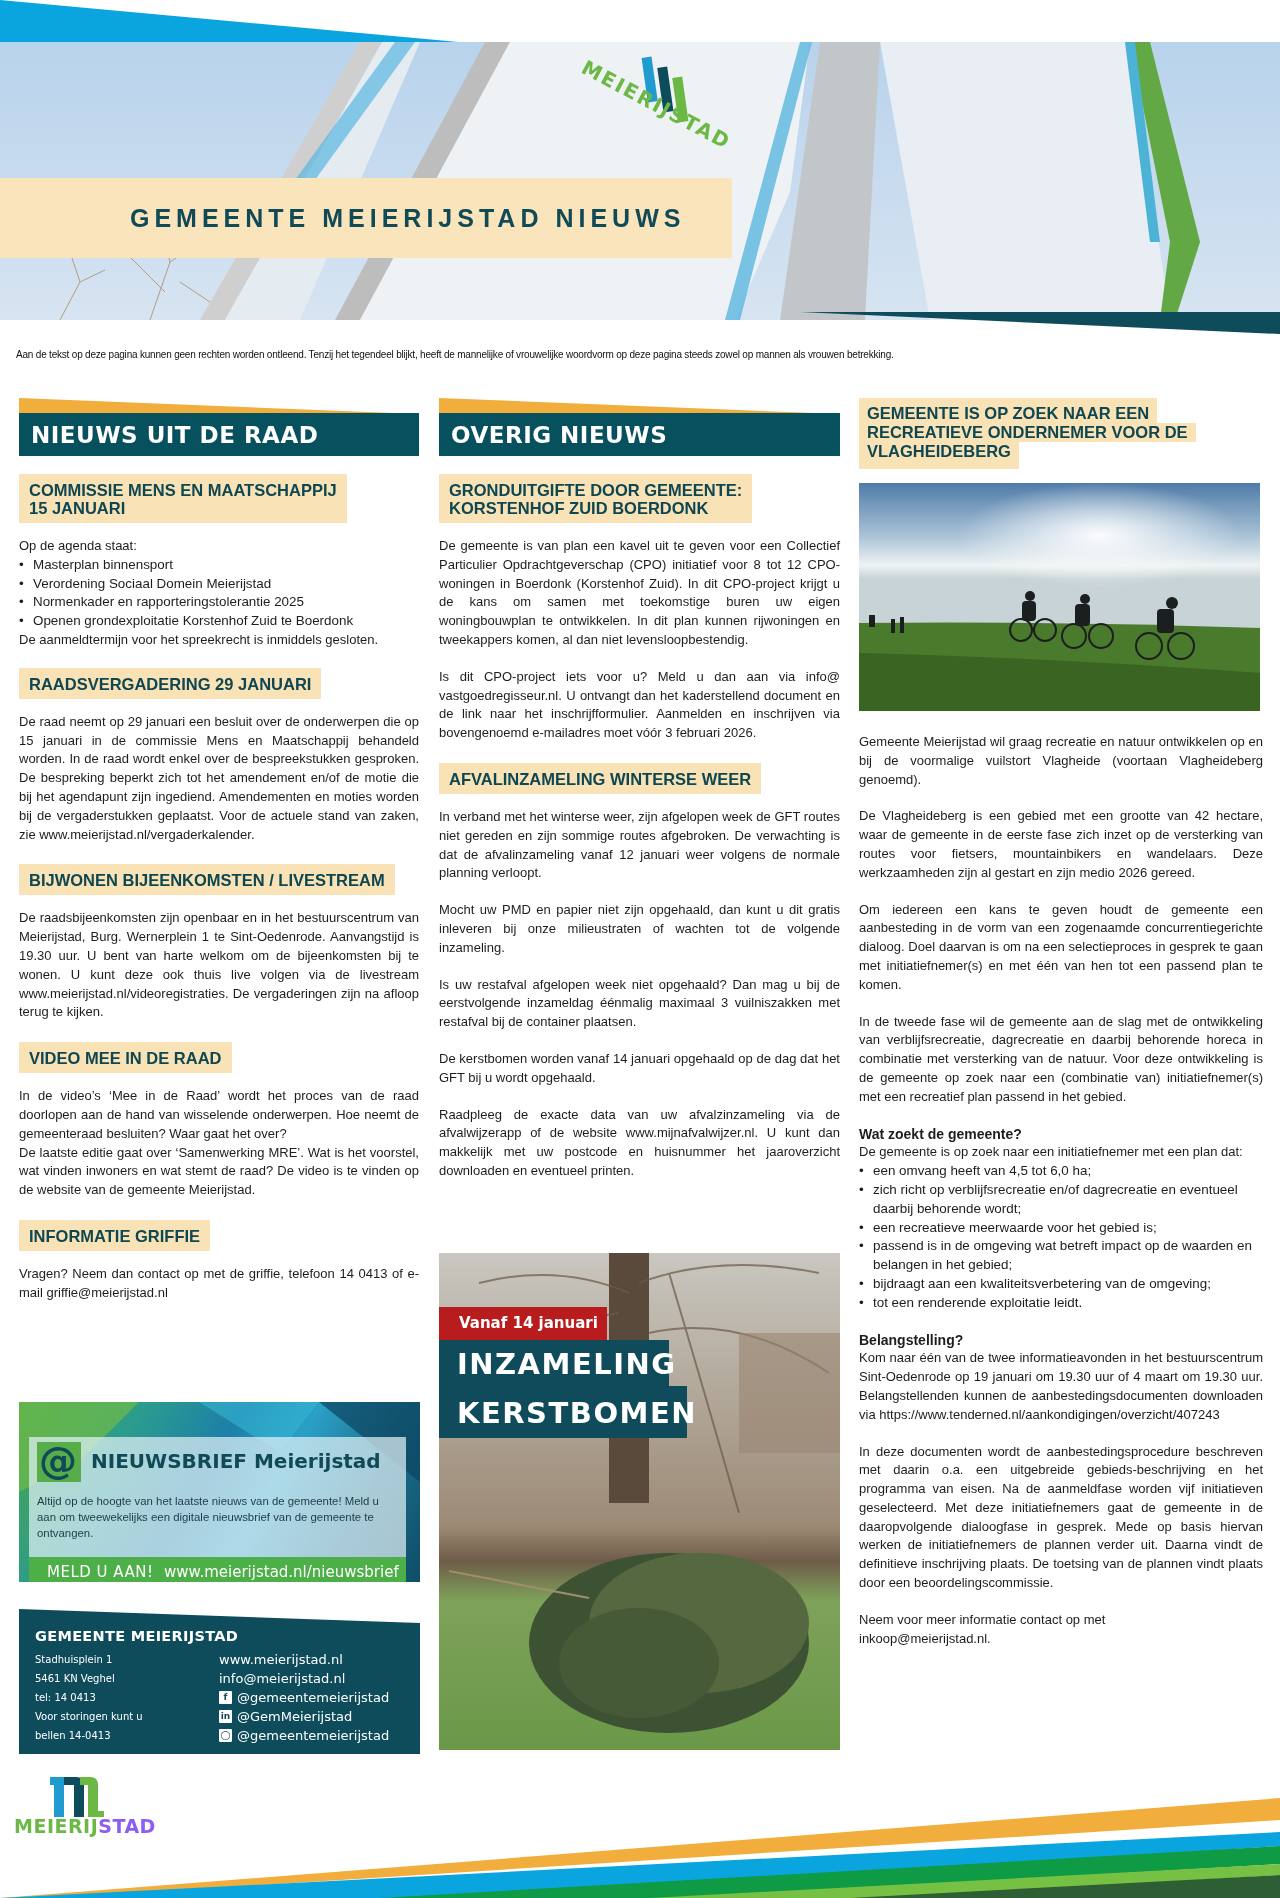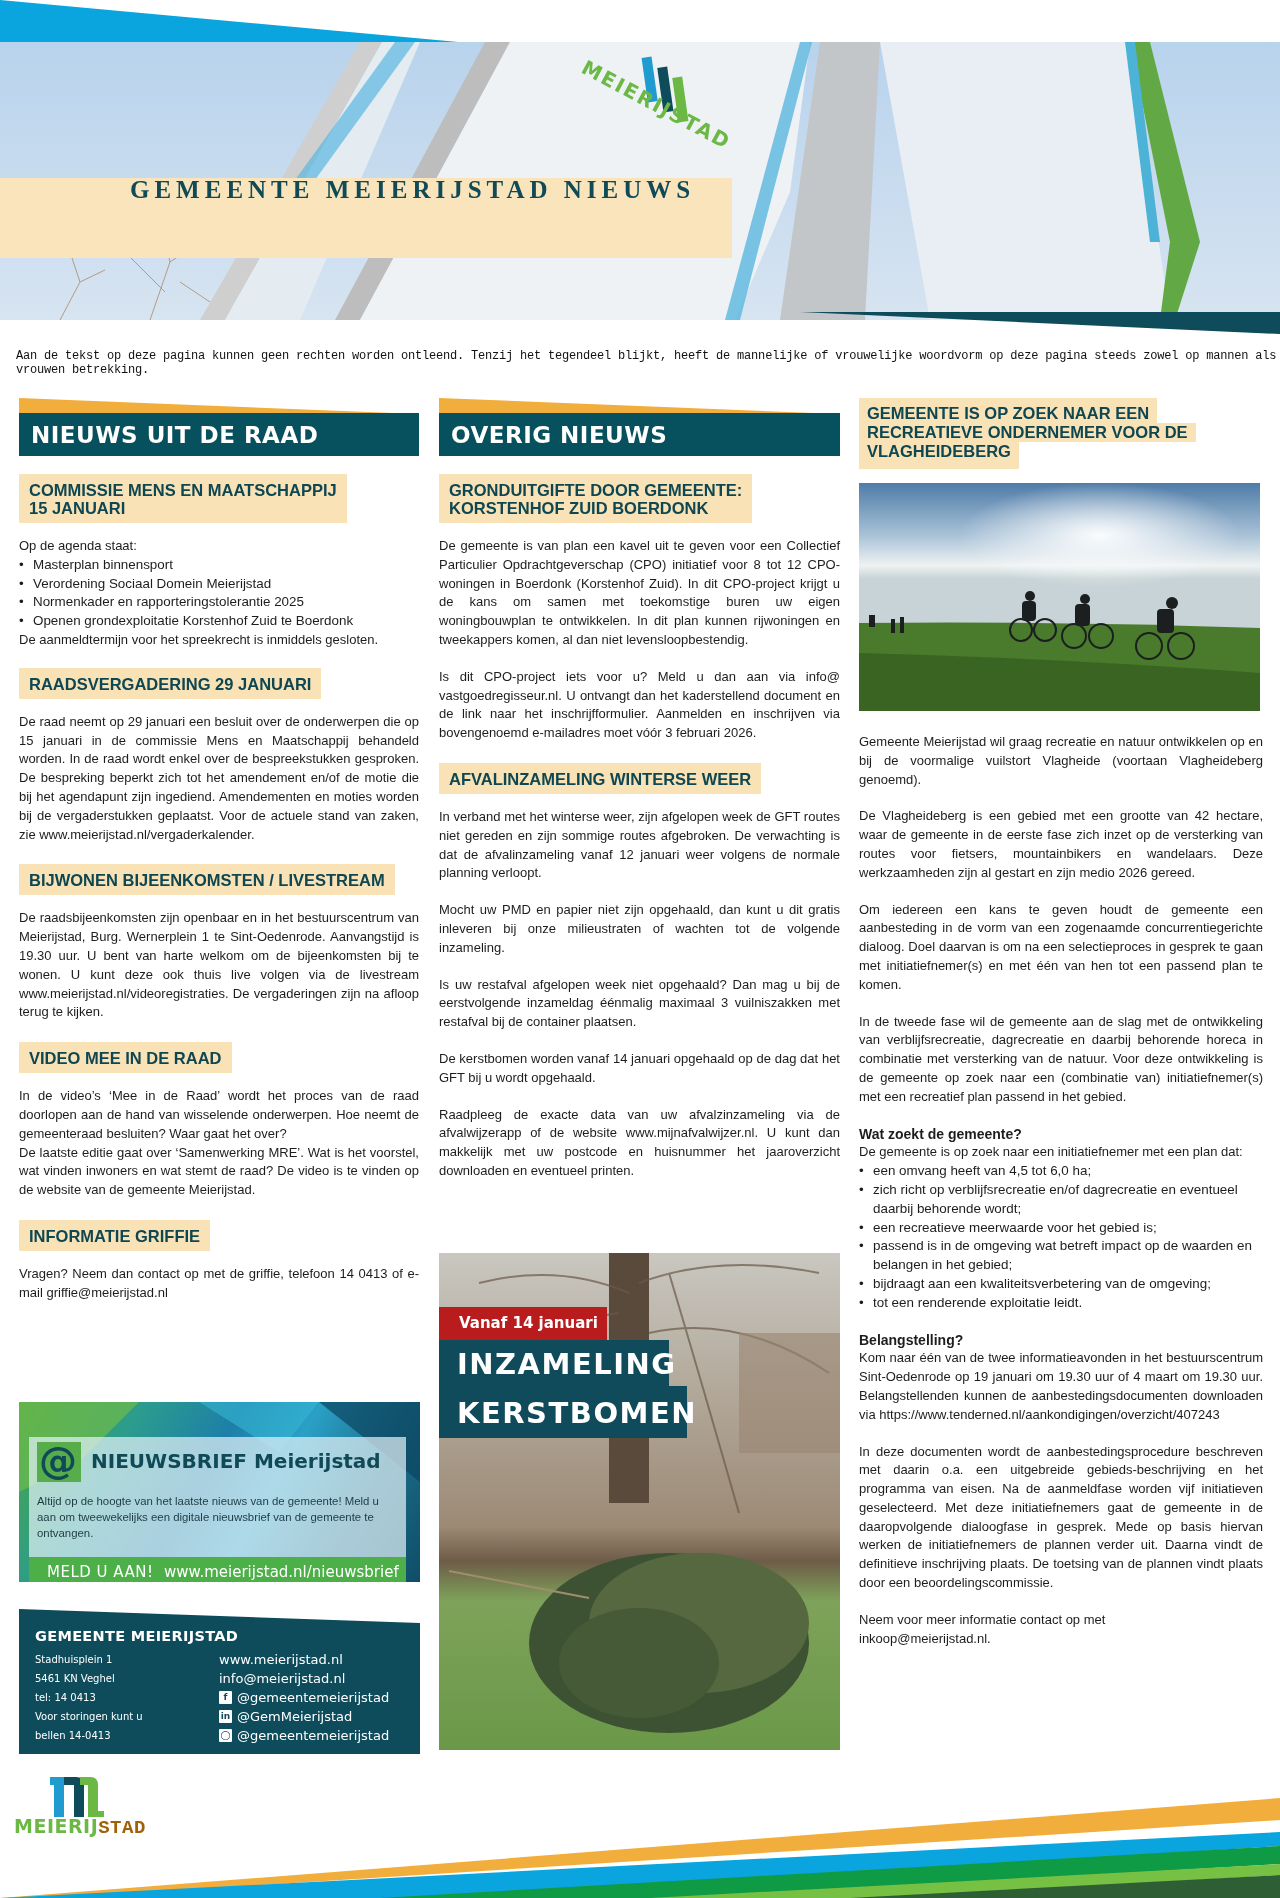"GEMEENTE MEIERIJSTAD NIEUWS" .hero-title { font-family: Liberation Serif, serif -> Liberation Sans, sans-serif; top: 176px -> 204px }
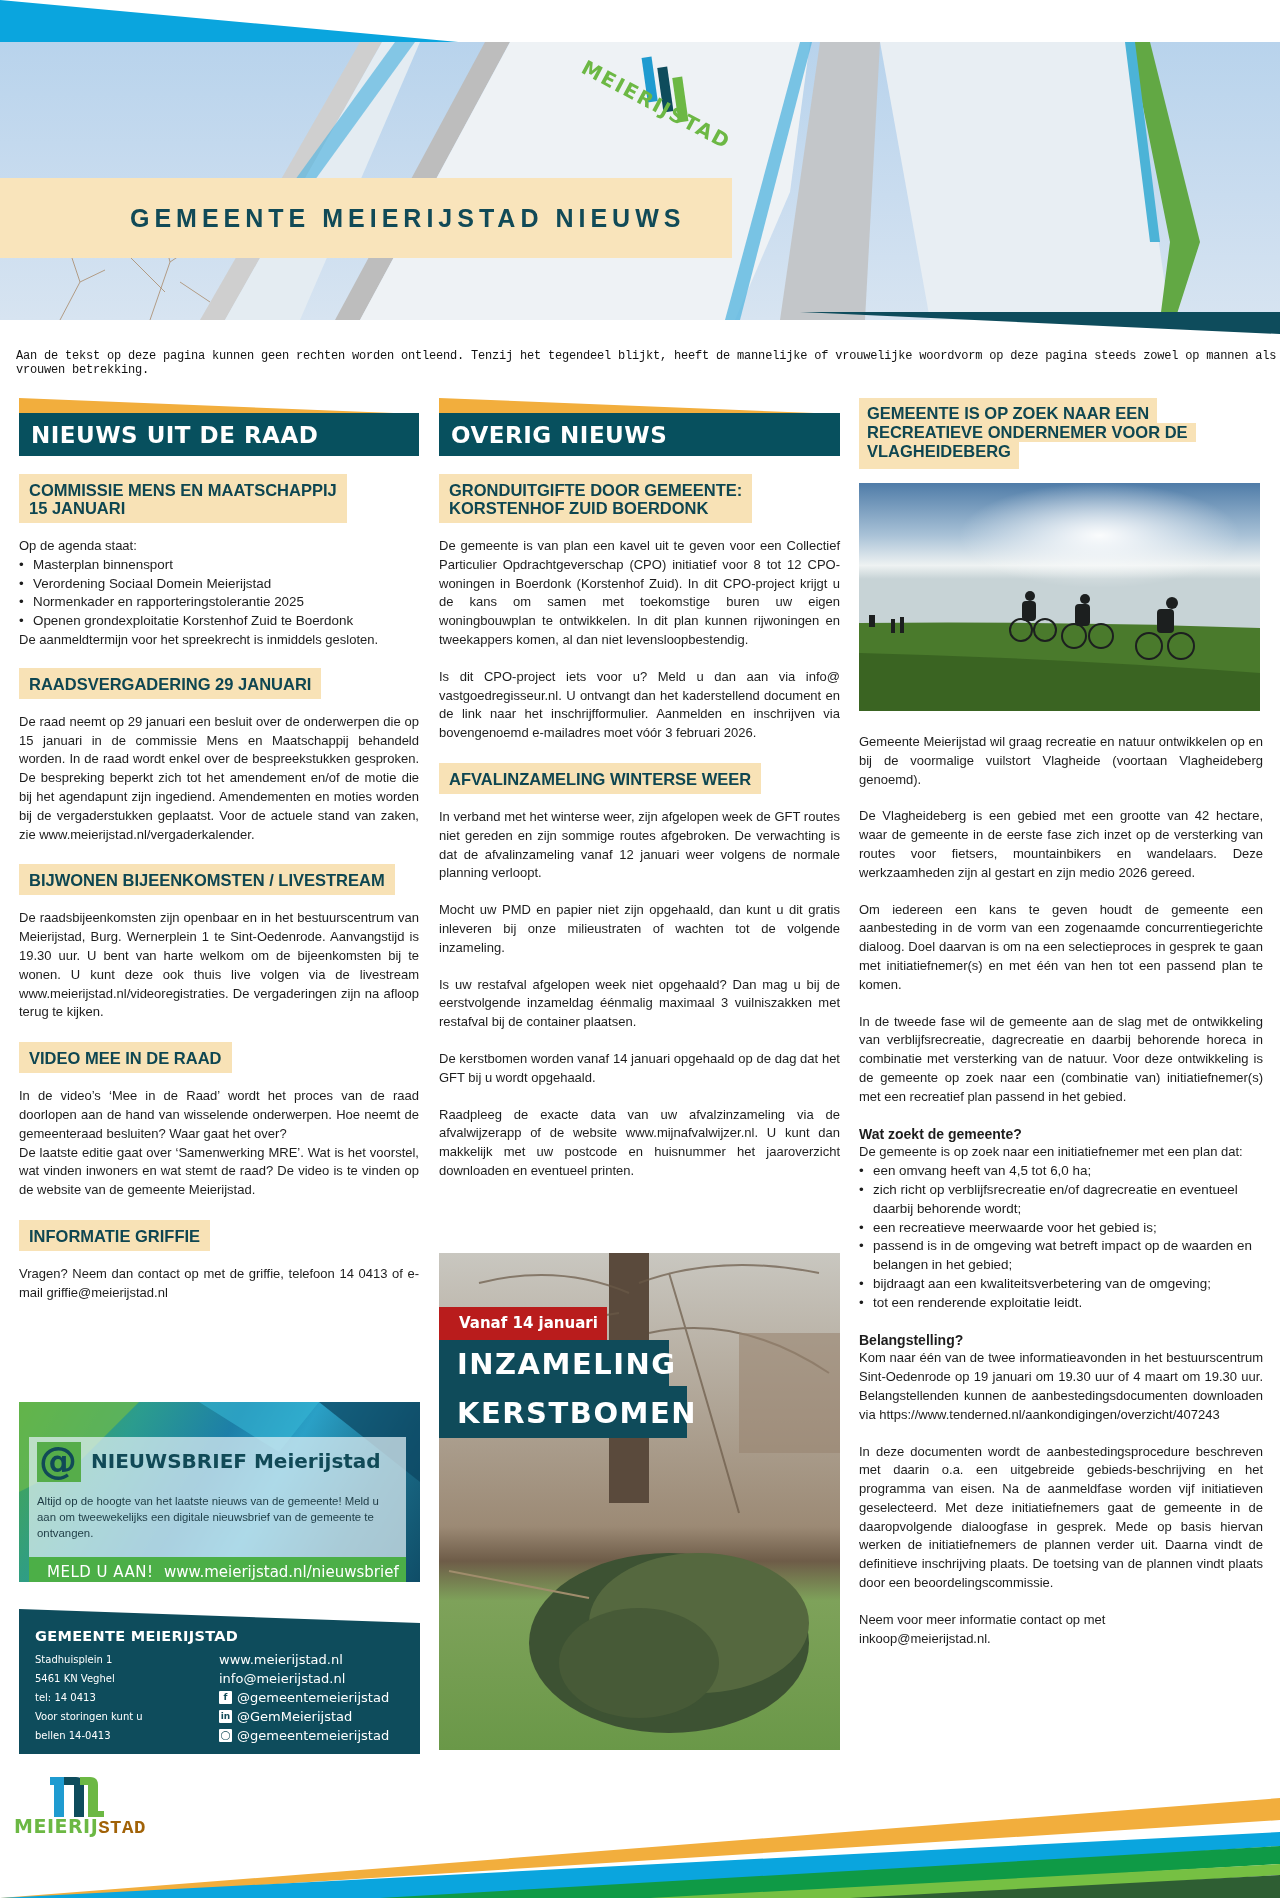"Aan de tekst op deze" .disclaimer { font-family: Liberation Mono, monospace -> Liberation Sans, sans-serif; font-size: 12px -> 10px }
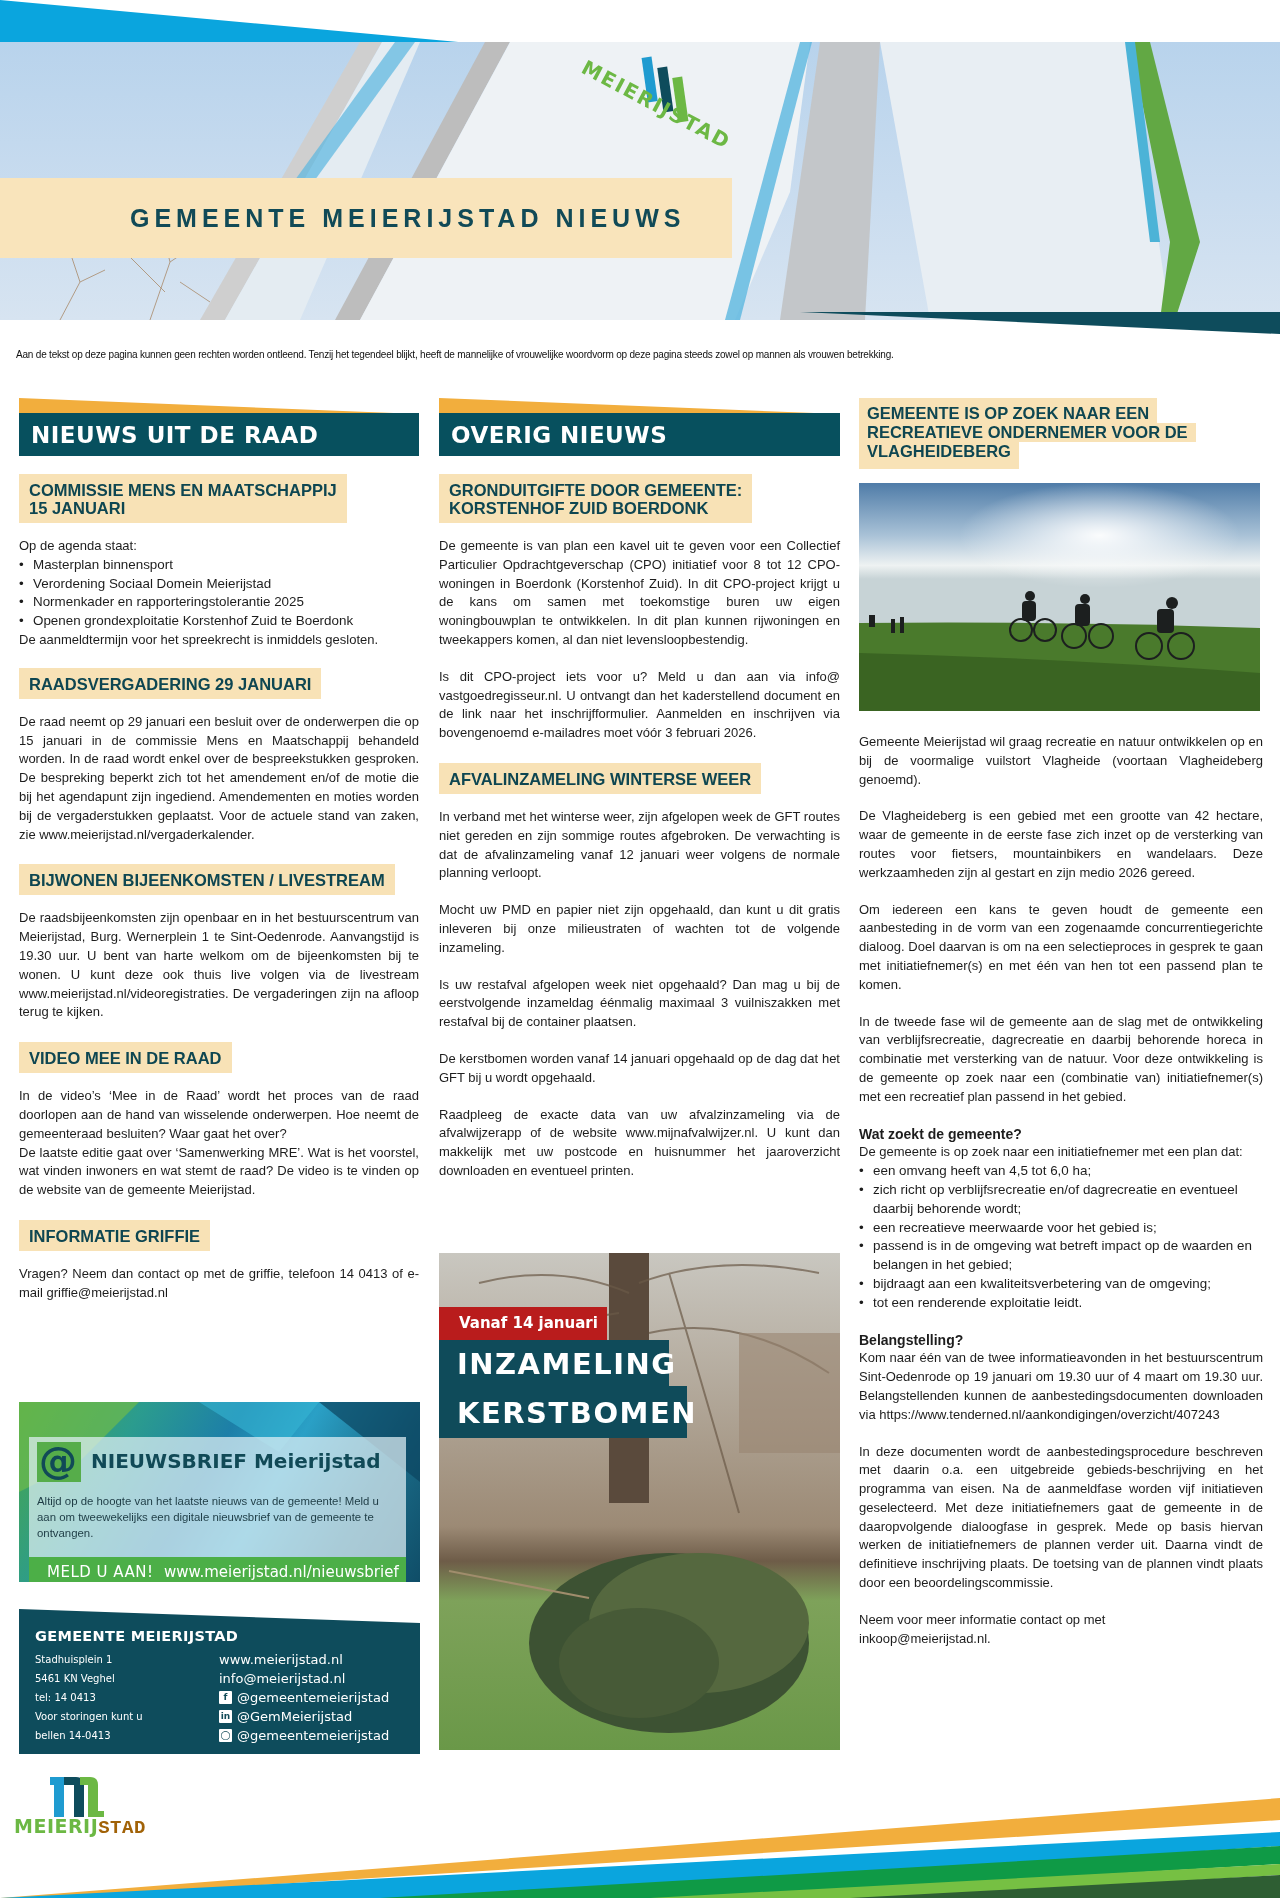"STAD" .logo-word .d { color: #a16207 -> #8b5cf6; font-family: Liberation Mono, monospace -> none }
